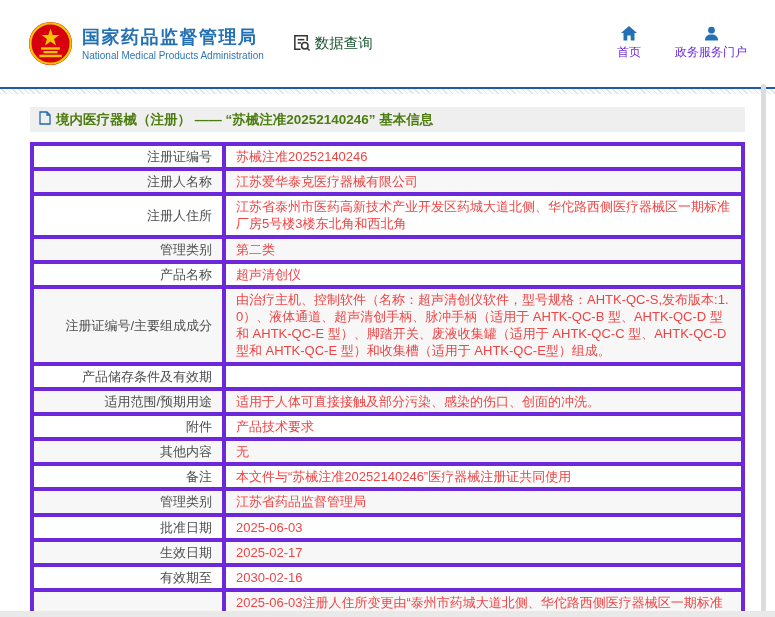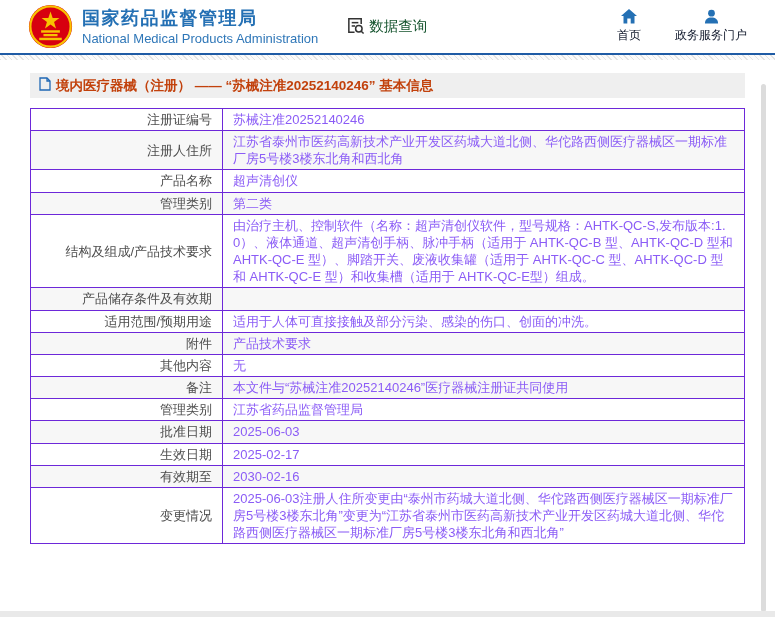"国家药品监督管理局" .site-header { height: 53px -> 87px }
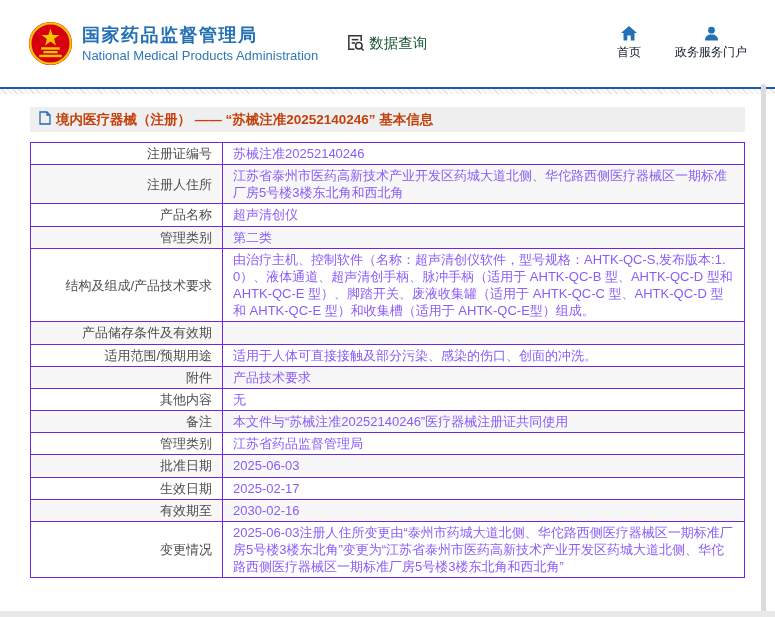"National Medical Products Administration" .agency-en { font-size: 13px -> 10px }
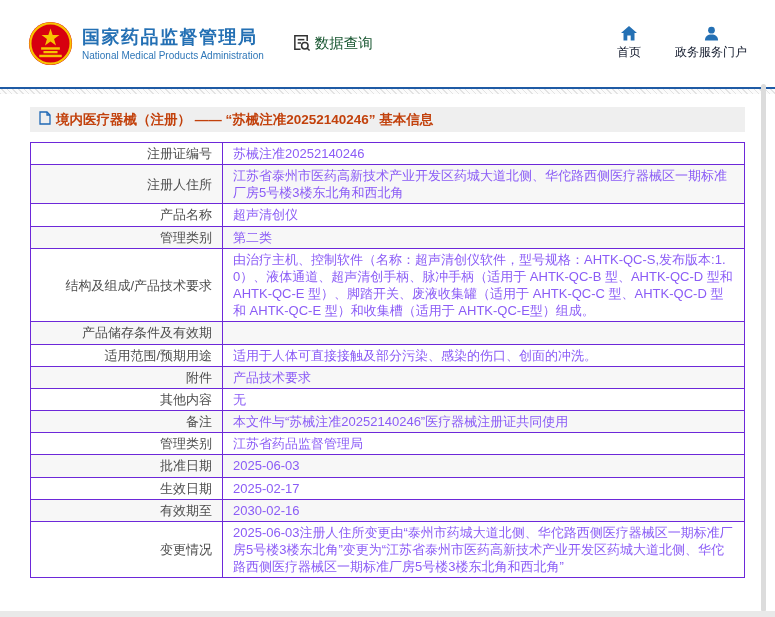"首页" .nav-item { color: #0f172a -> #6d28d9 }
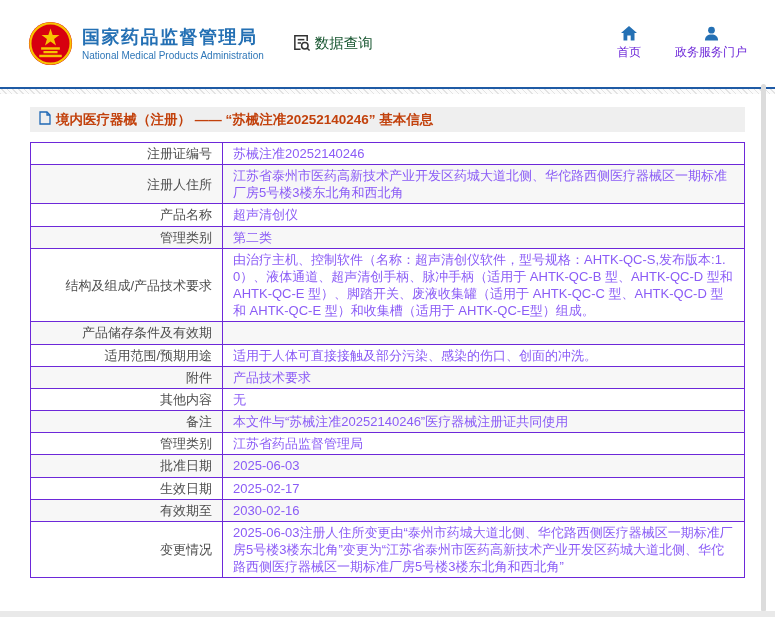"境内医疗器械（注册） —— “苏械注准20252140246” 基本信息" .title-bar { color: #c2410c -> #4d7c0f }
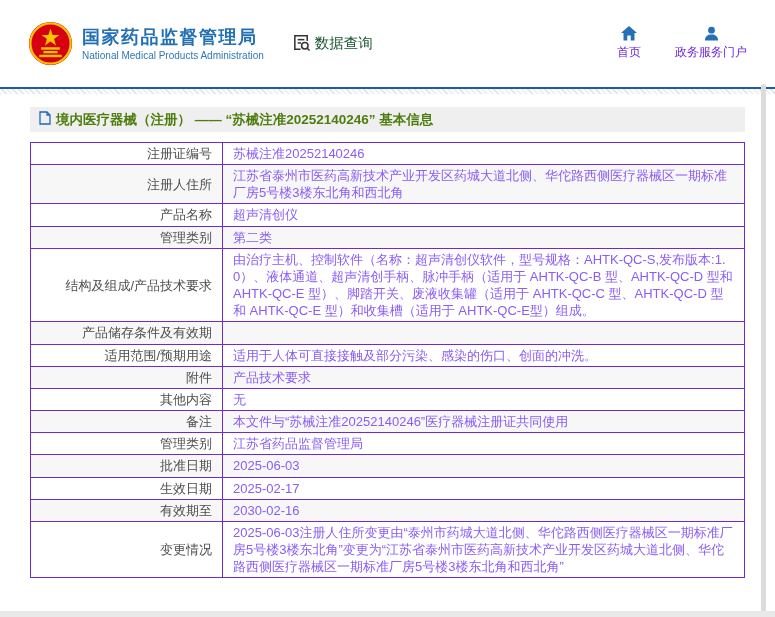"注册证编号" .info-table td { border: 1px solid #6d28d9 -> 4px solid #6d28d9 }
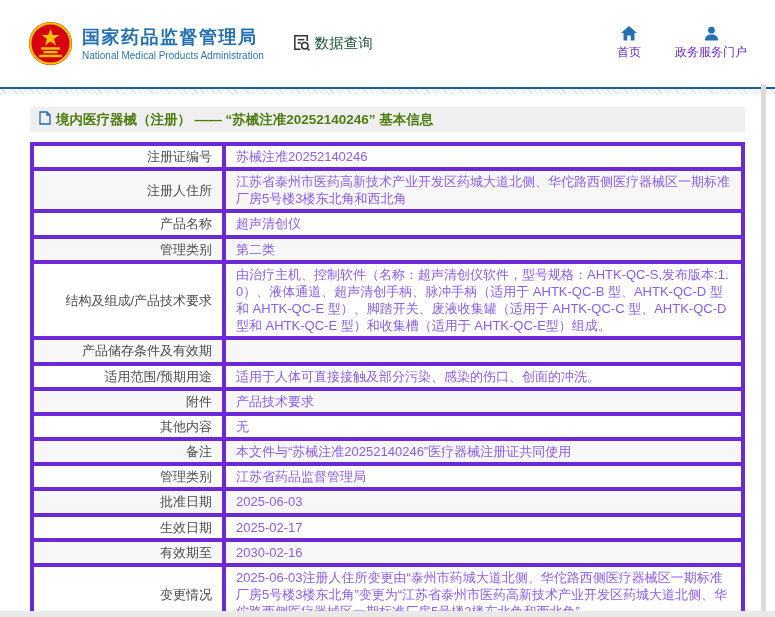"苏械注准20252140246" .info-table td.value { color: #8b5cf6 -> #ef4444 }
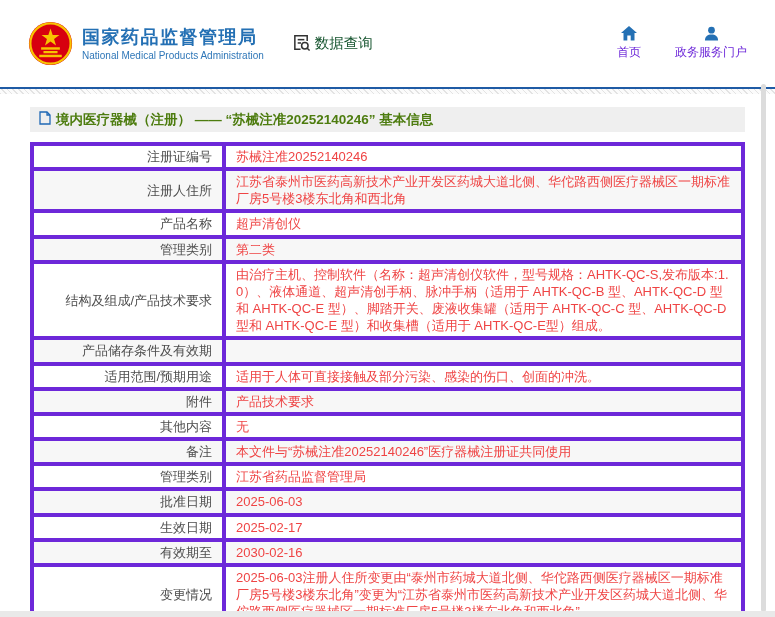"注册人名称" tr { html: none -> <tr> <td><span>注册人名称</span></td> <td>江苏爱华泰克医疗器械有限公司</td> </tr> }
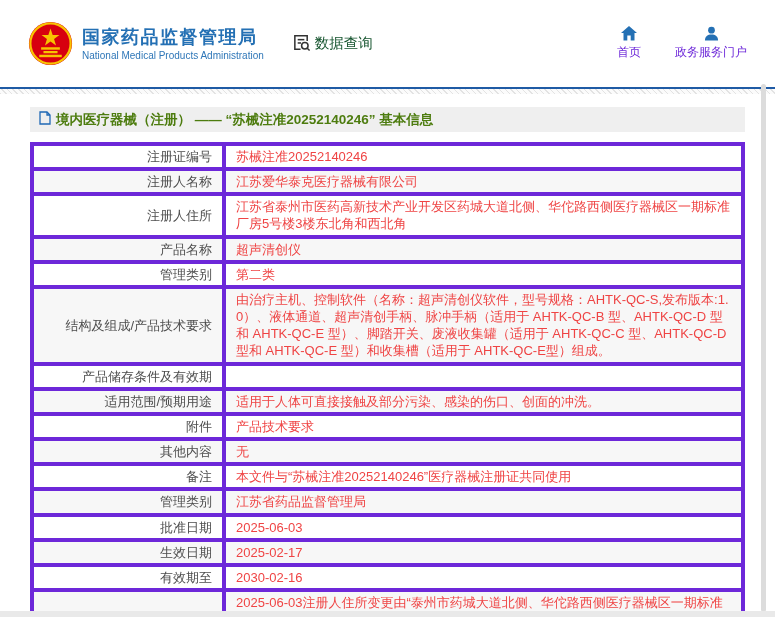"产品名称" tr { order: before "管理类别" -> after "管理类别" }
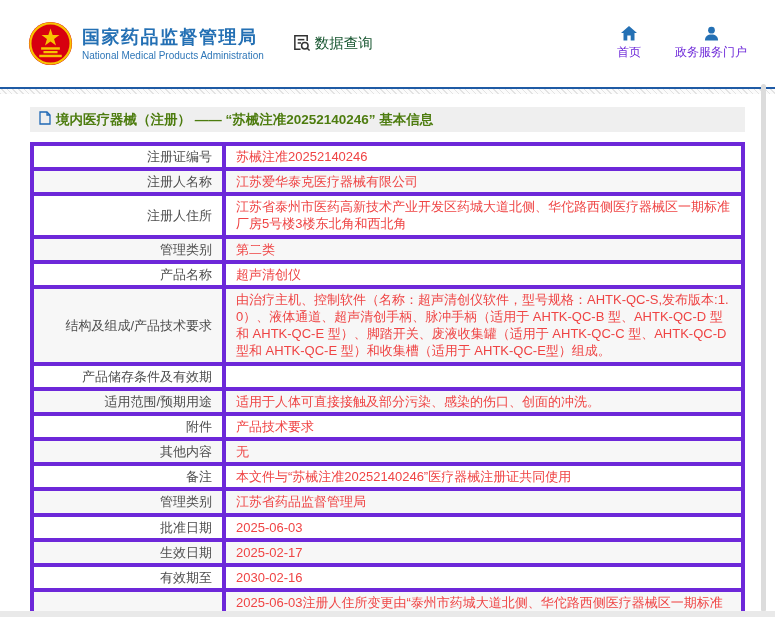"结构及组成/产品技术要求" span { text: 结构及组成/产品技术要求 -> 注册证编号/主要组成成分 }
